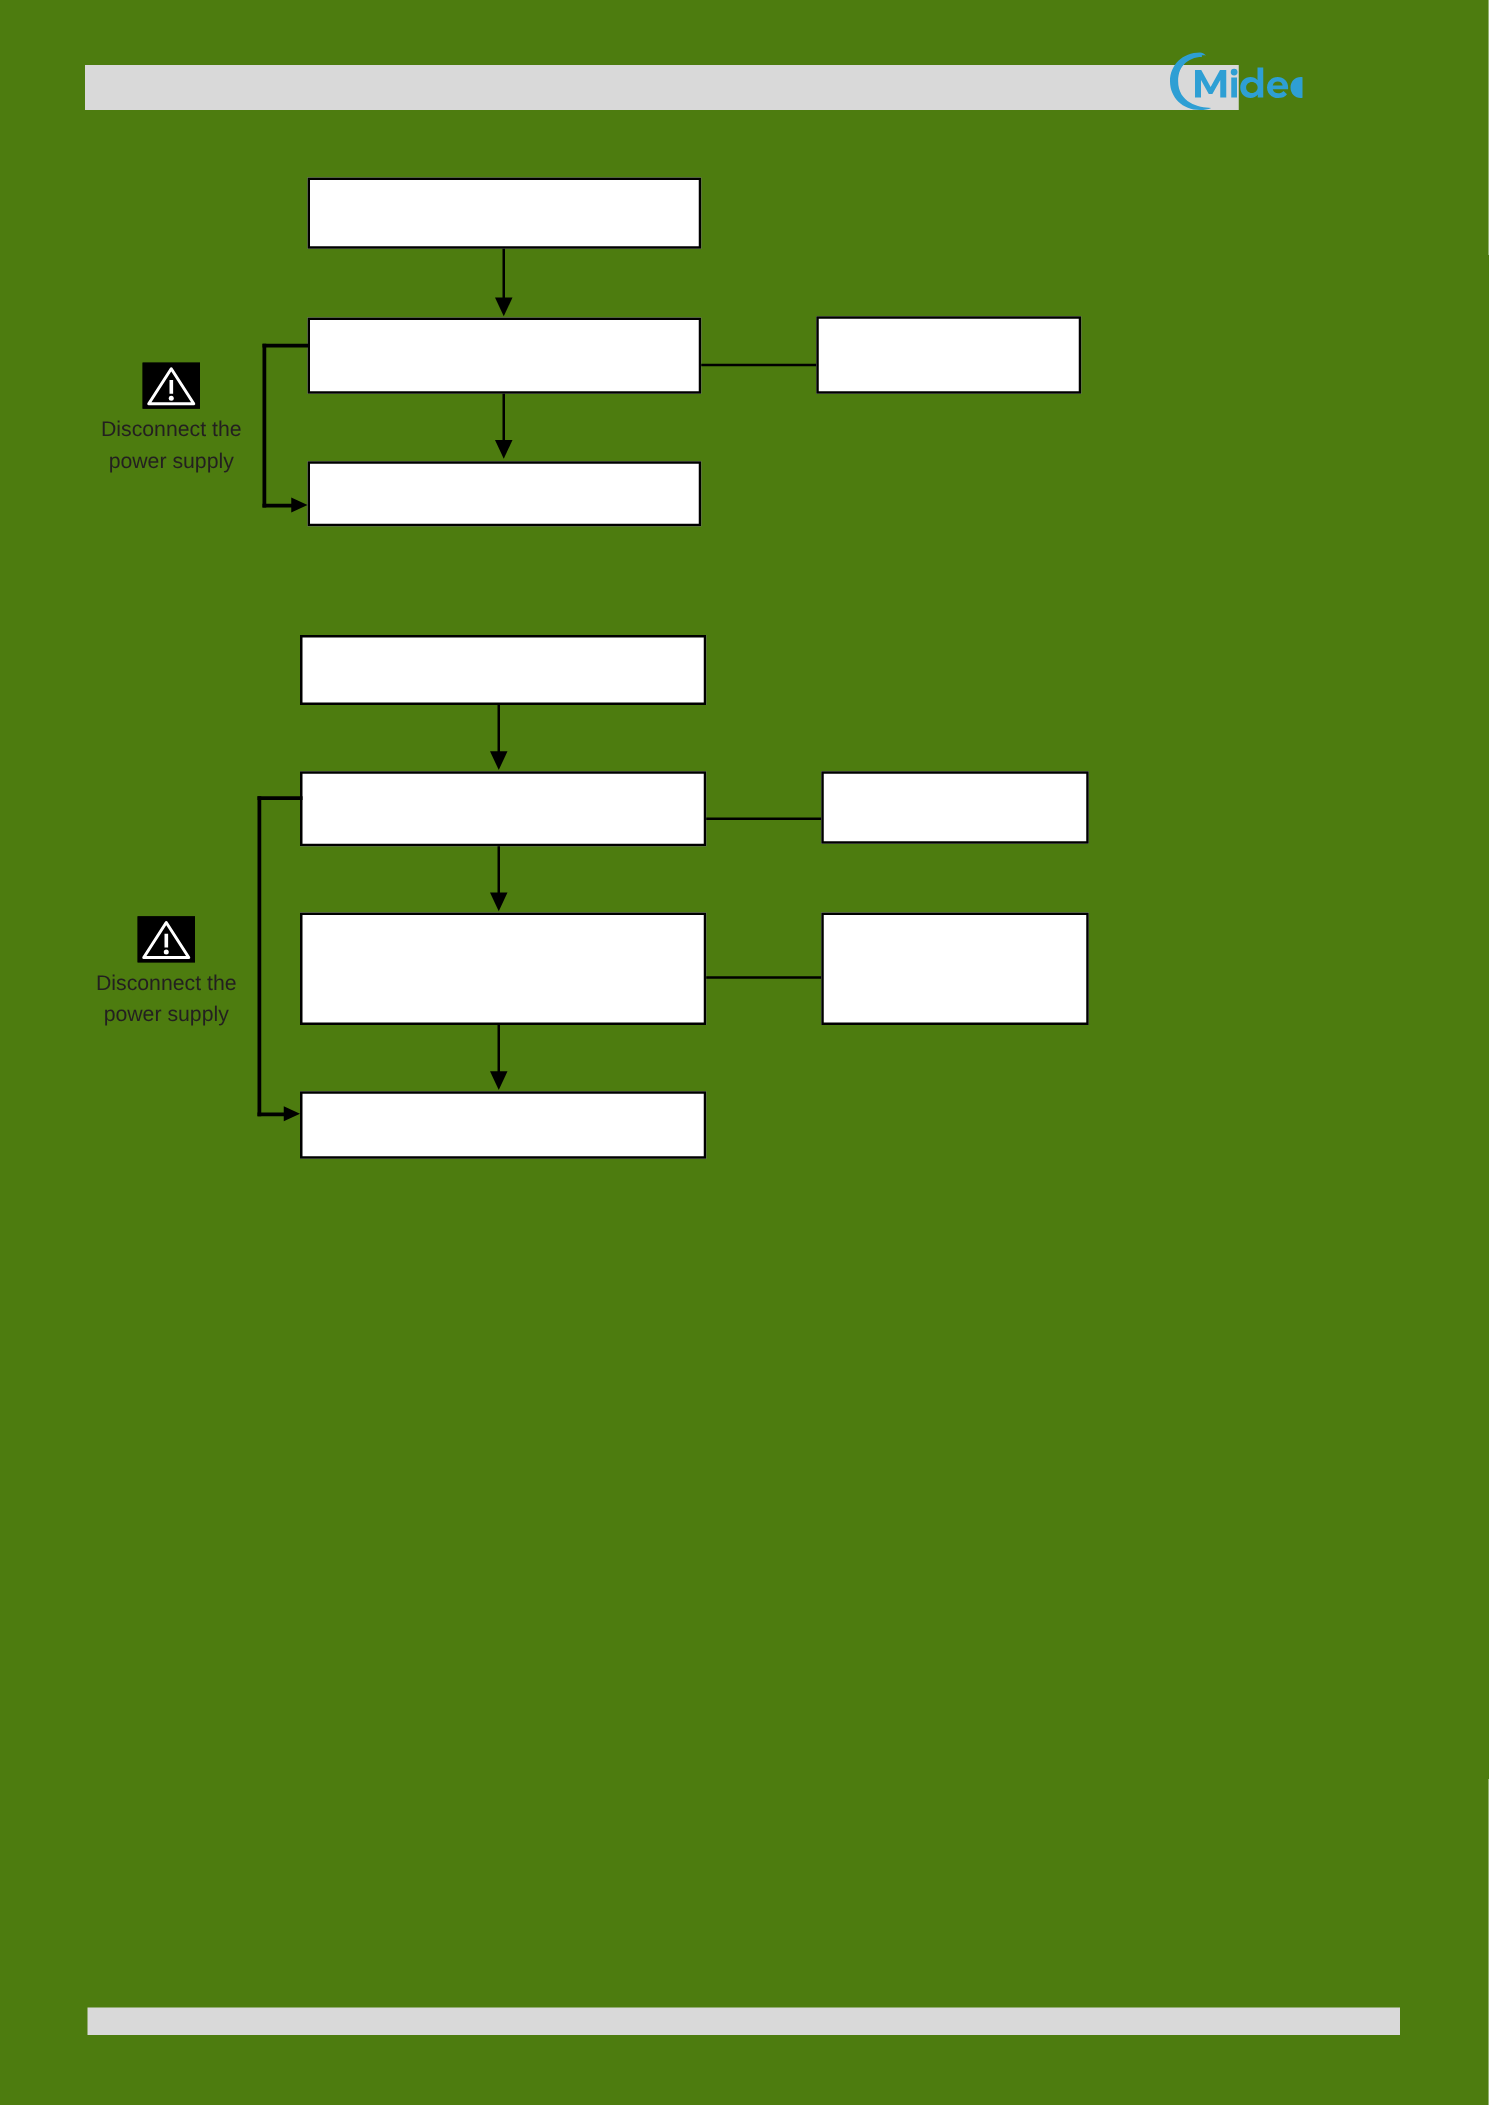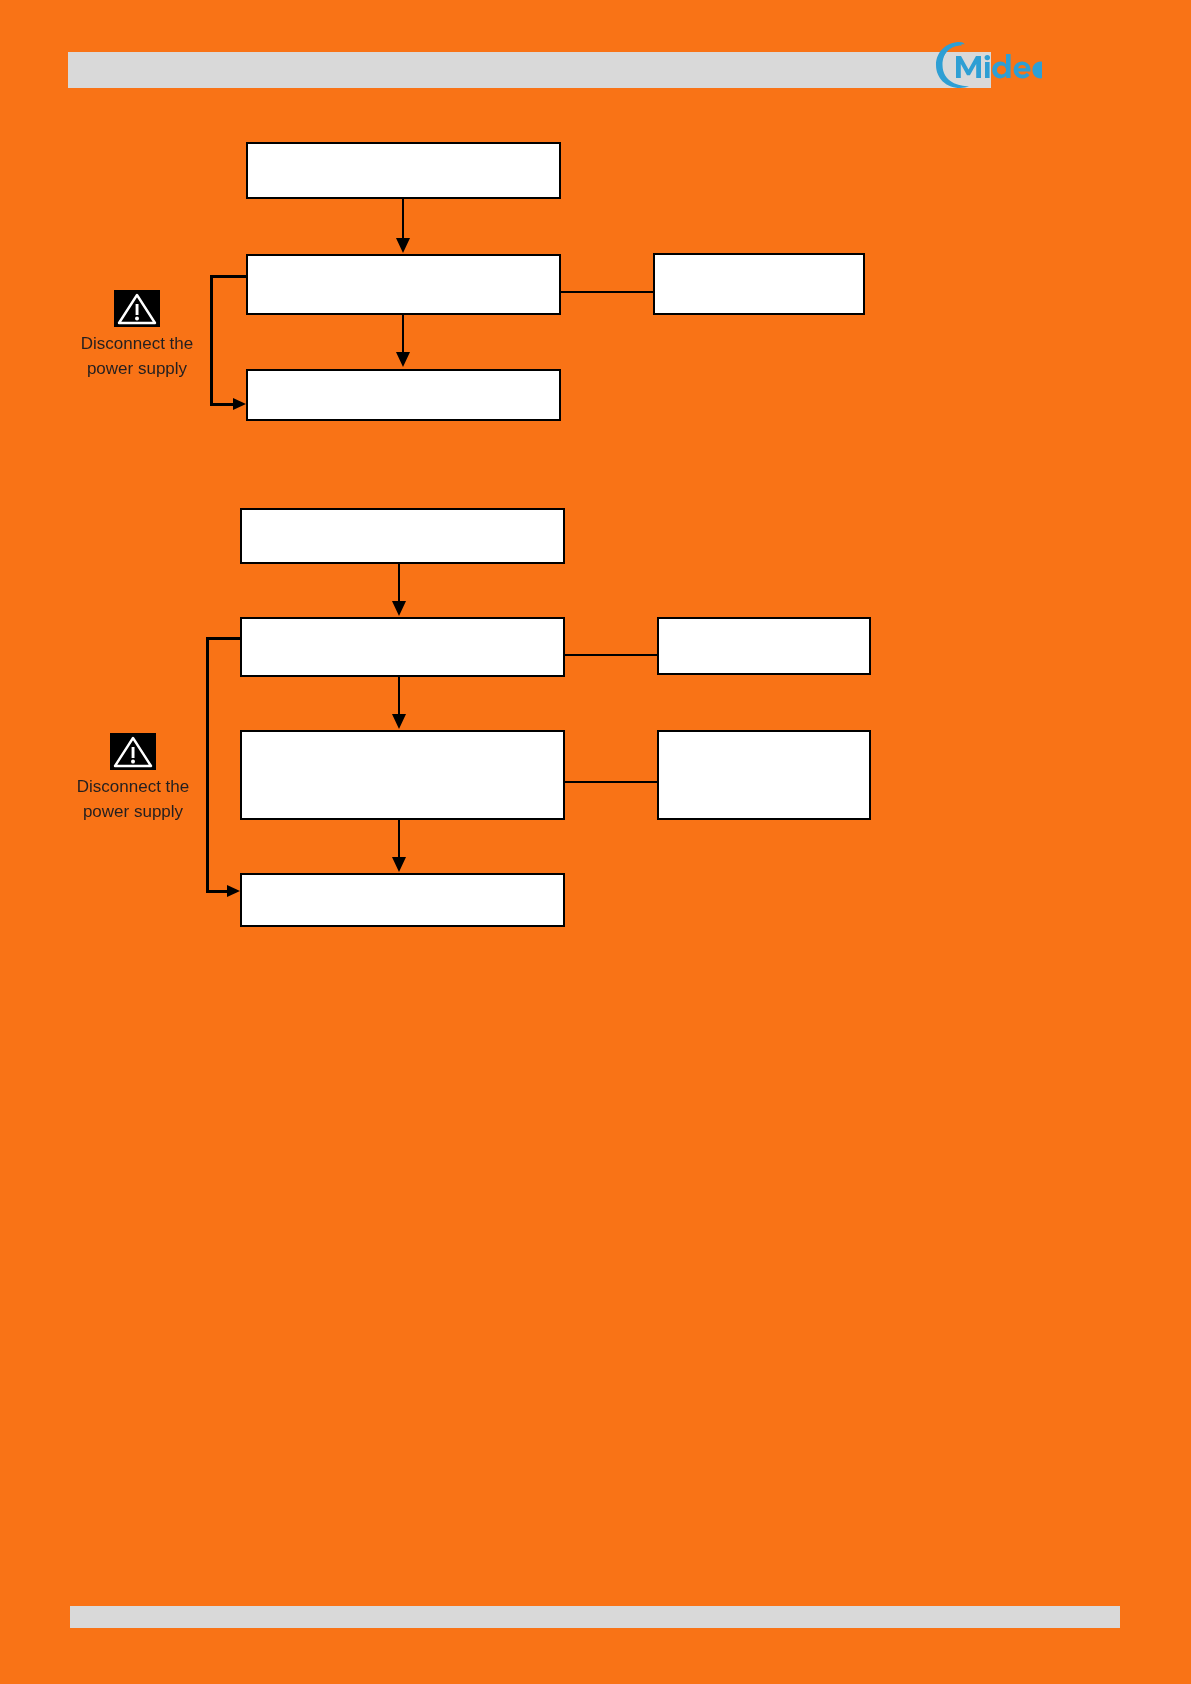"Disconnect the" #page { background: #f97316 -> #4d7c0f }
